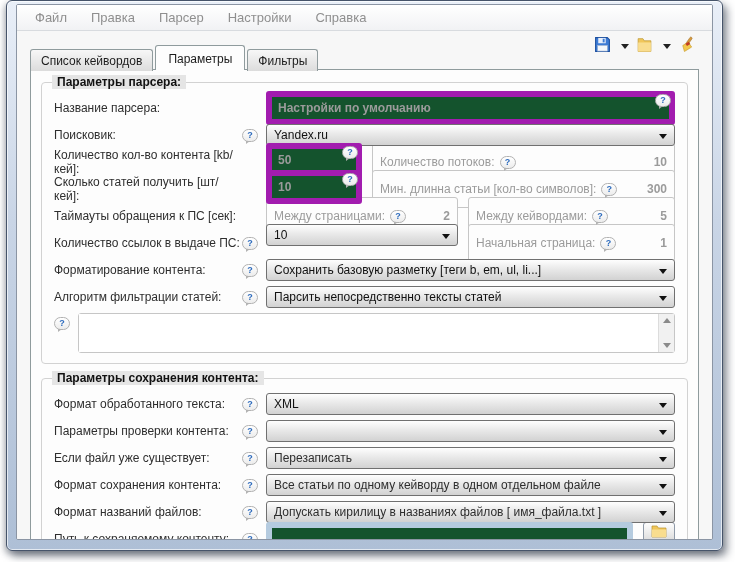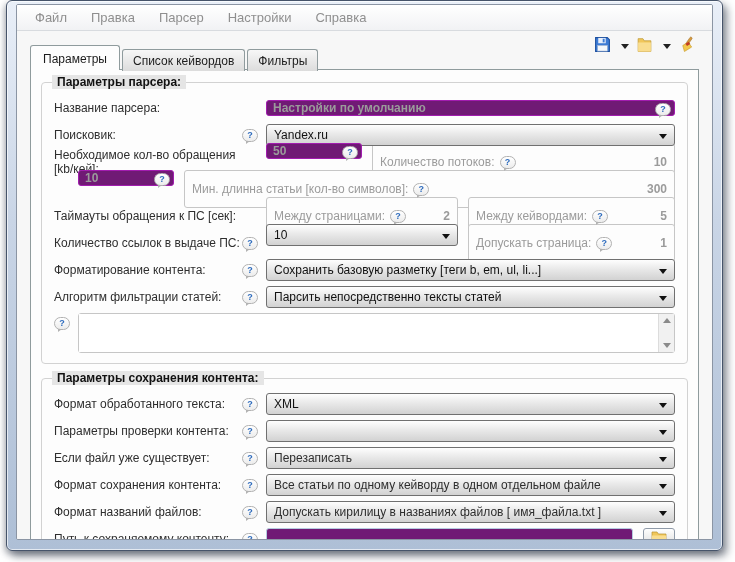"Параметры" div.tab { order: before "Список кейвордов" -> after "Список кейвордов" }
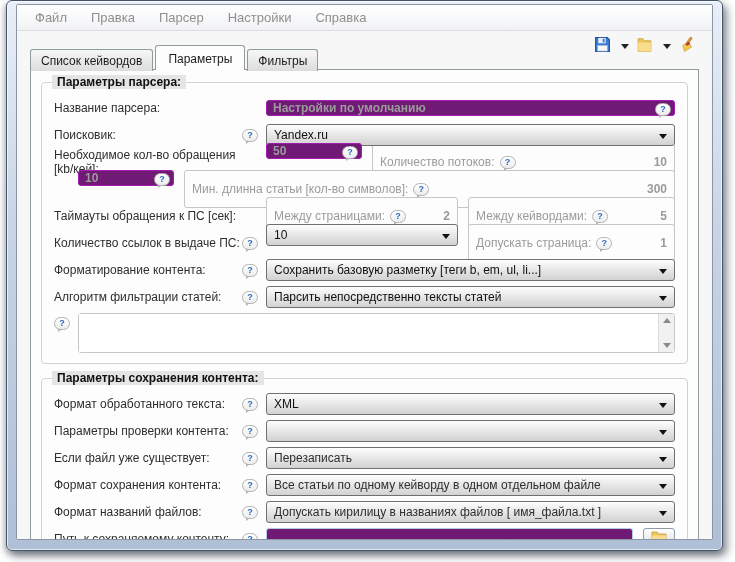"Настройки по умолчанию" .tinput { background: #701a75 -> #14532d; border: 1px solid #a21caf -> 6px solid #a21caf; height: 16px -> 34px }
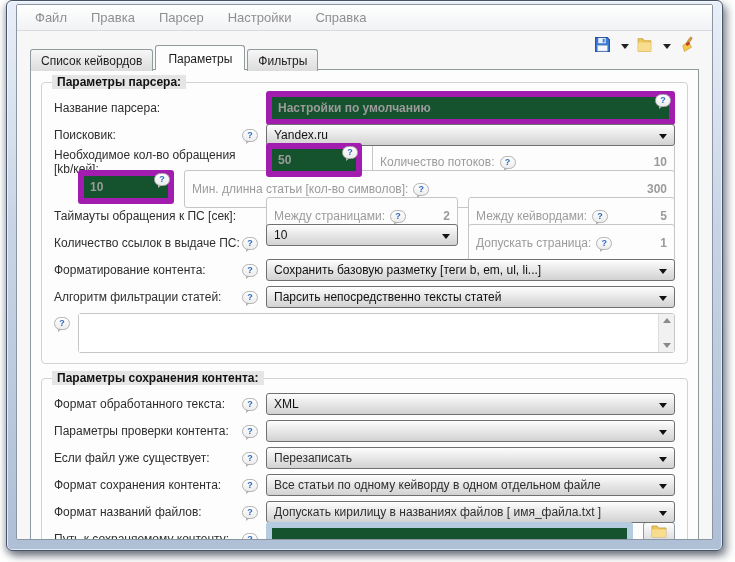"Необходимое кол-во обращения [kb/кей]:" span.row-label { text: Необходимое кол-во обращения -> Количество кол-во контента }
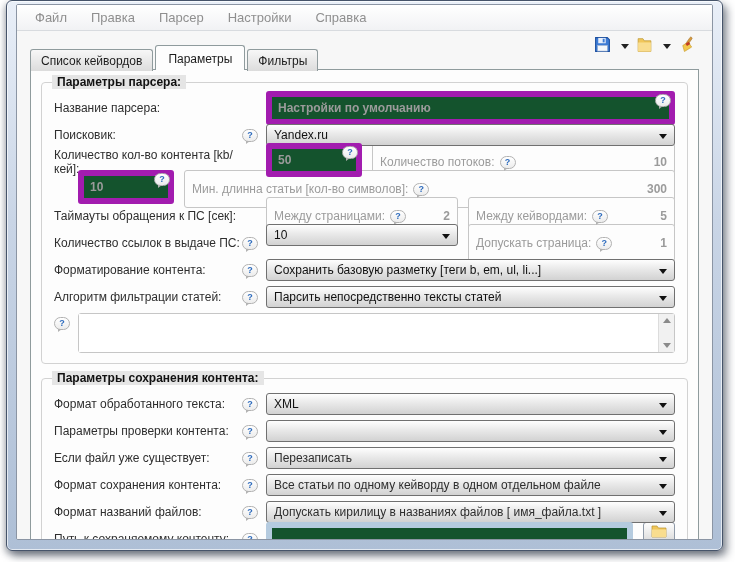"Сколько статей получить [шт/кей]:" span.row-label { html: none -> <span>Сколько статей получить [шт/кей]:</span> }
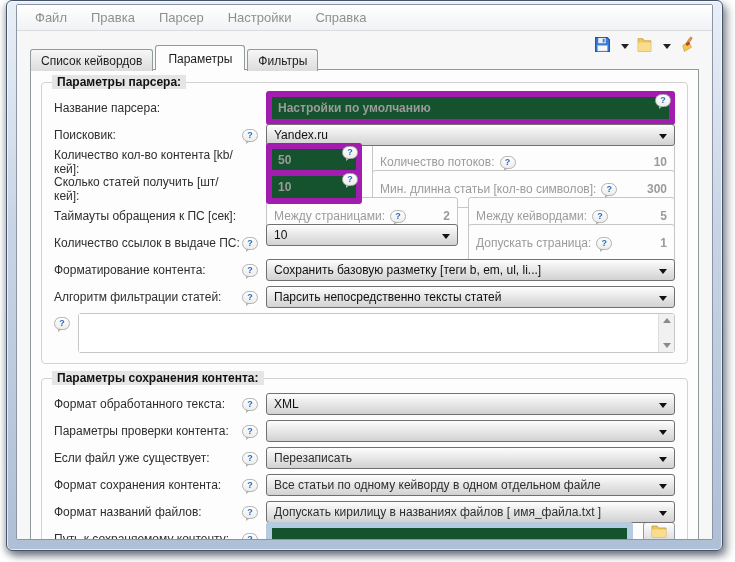"Допускать страница:" span.clabel { text: Допускать -> Начальная }
